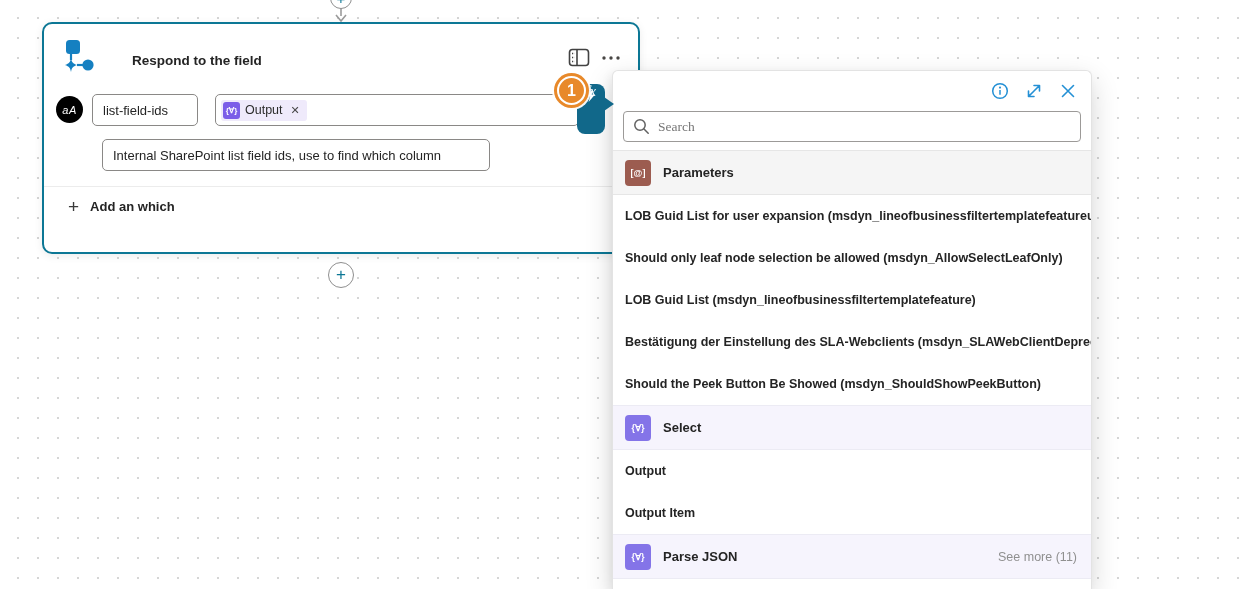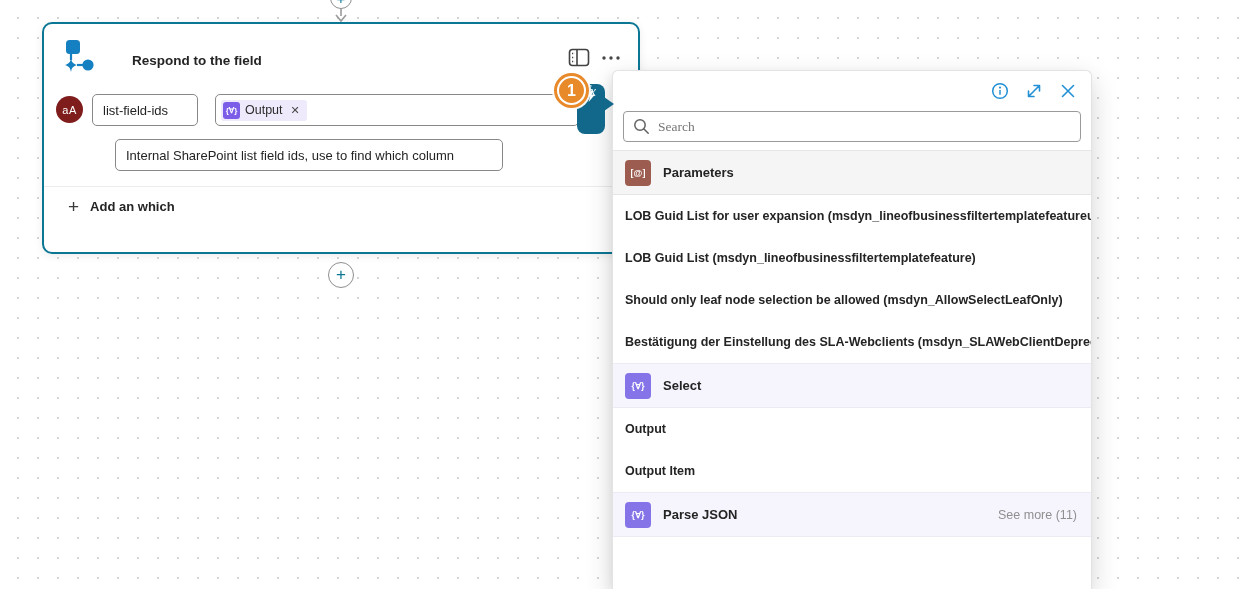"aA" .avatar { background: #7f1d1d -> #000000; font-style: none -> italic }
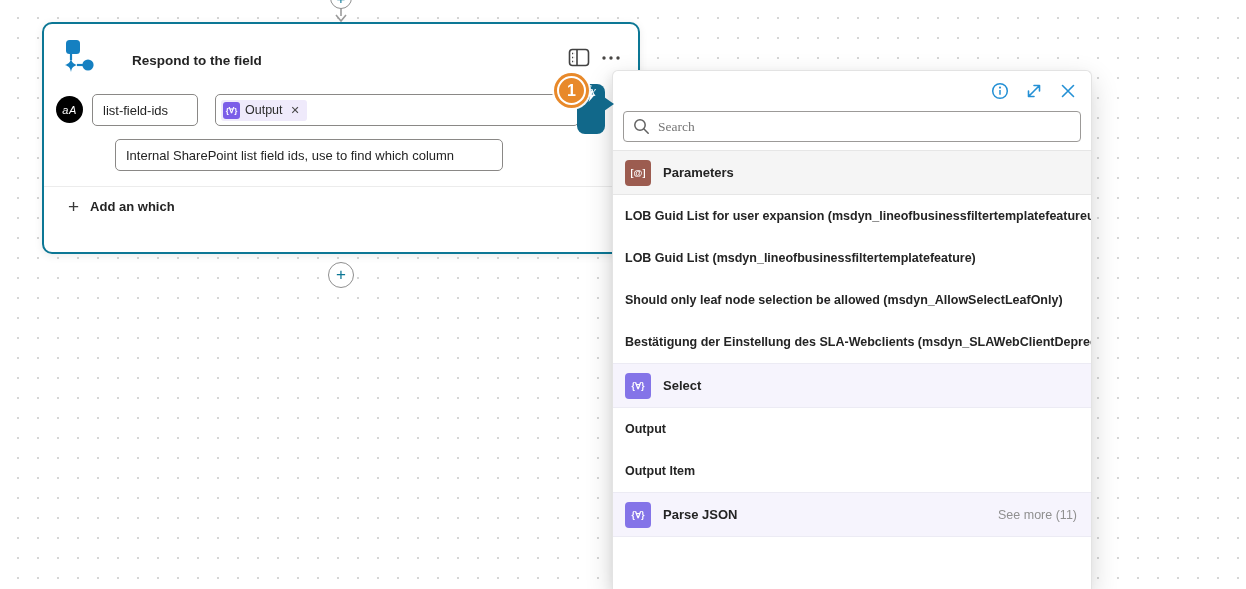"Internal SharePoint list field ids," .desc-box { margin-left: 13px -> none }
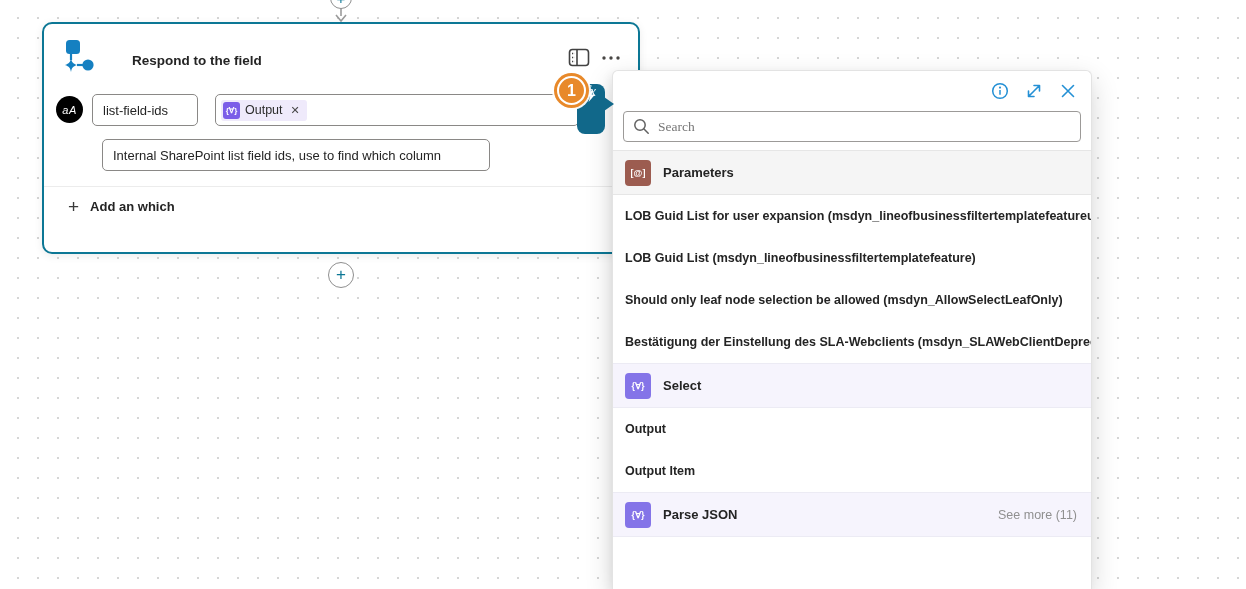"LOB Guid List" div.row-item { order: before "Should only leaf node selection" -> after "Should only leaf node selection" }
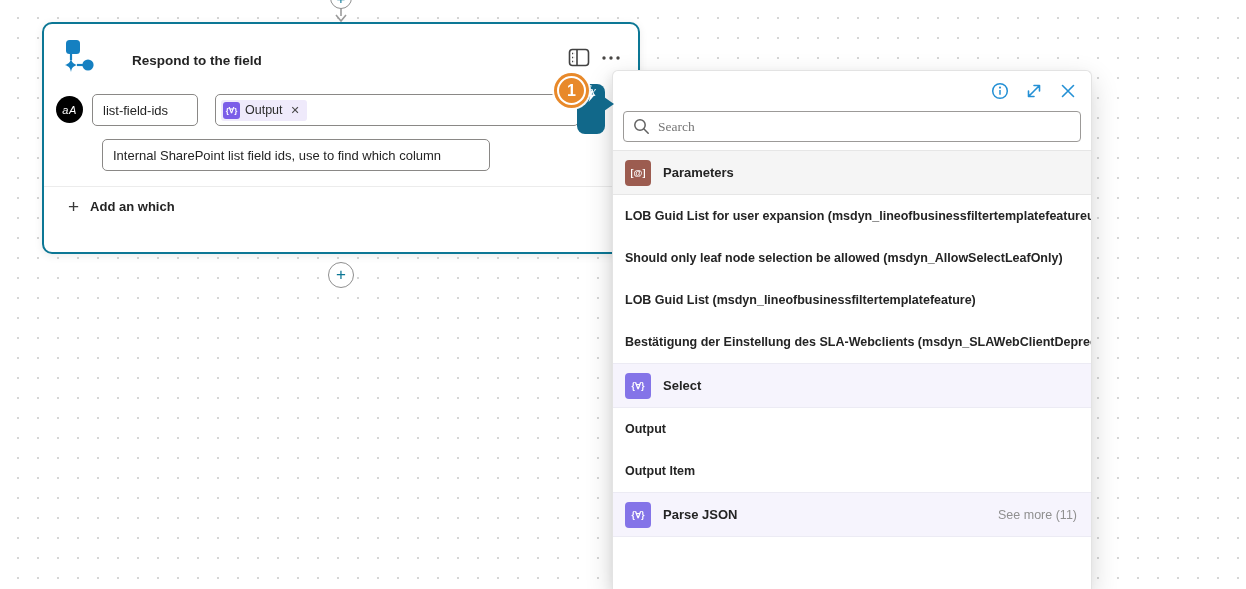"Should the Peek Button Be" div.row-item { html: none -> <div>Should the Peek Button Be Showed (msdyn_ShouldShowPeekButton)</div> }
